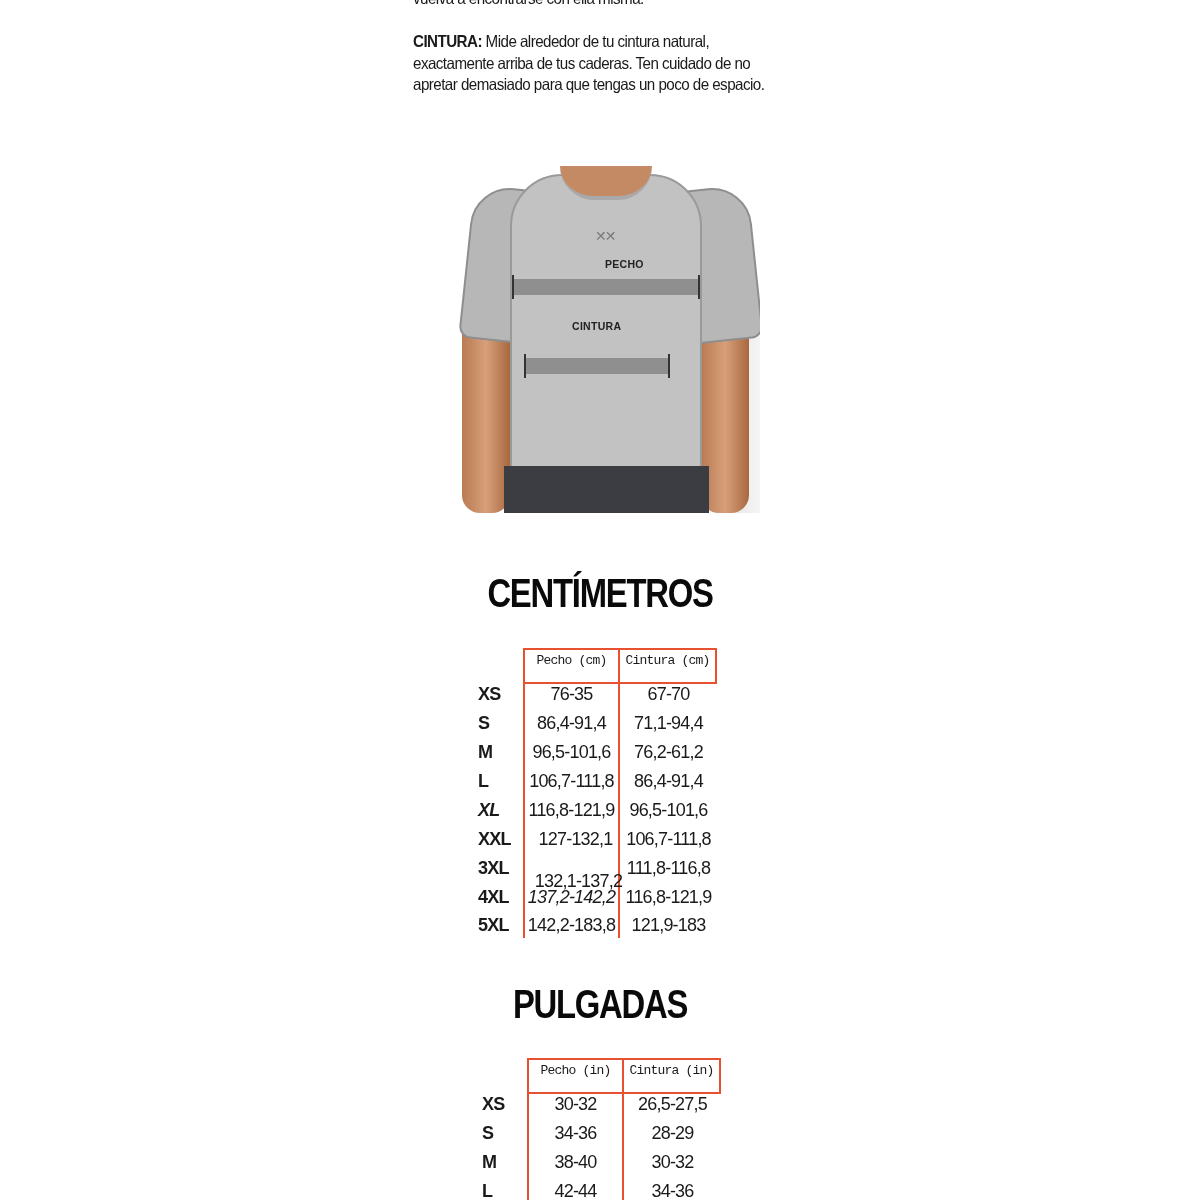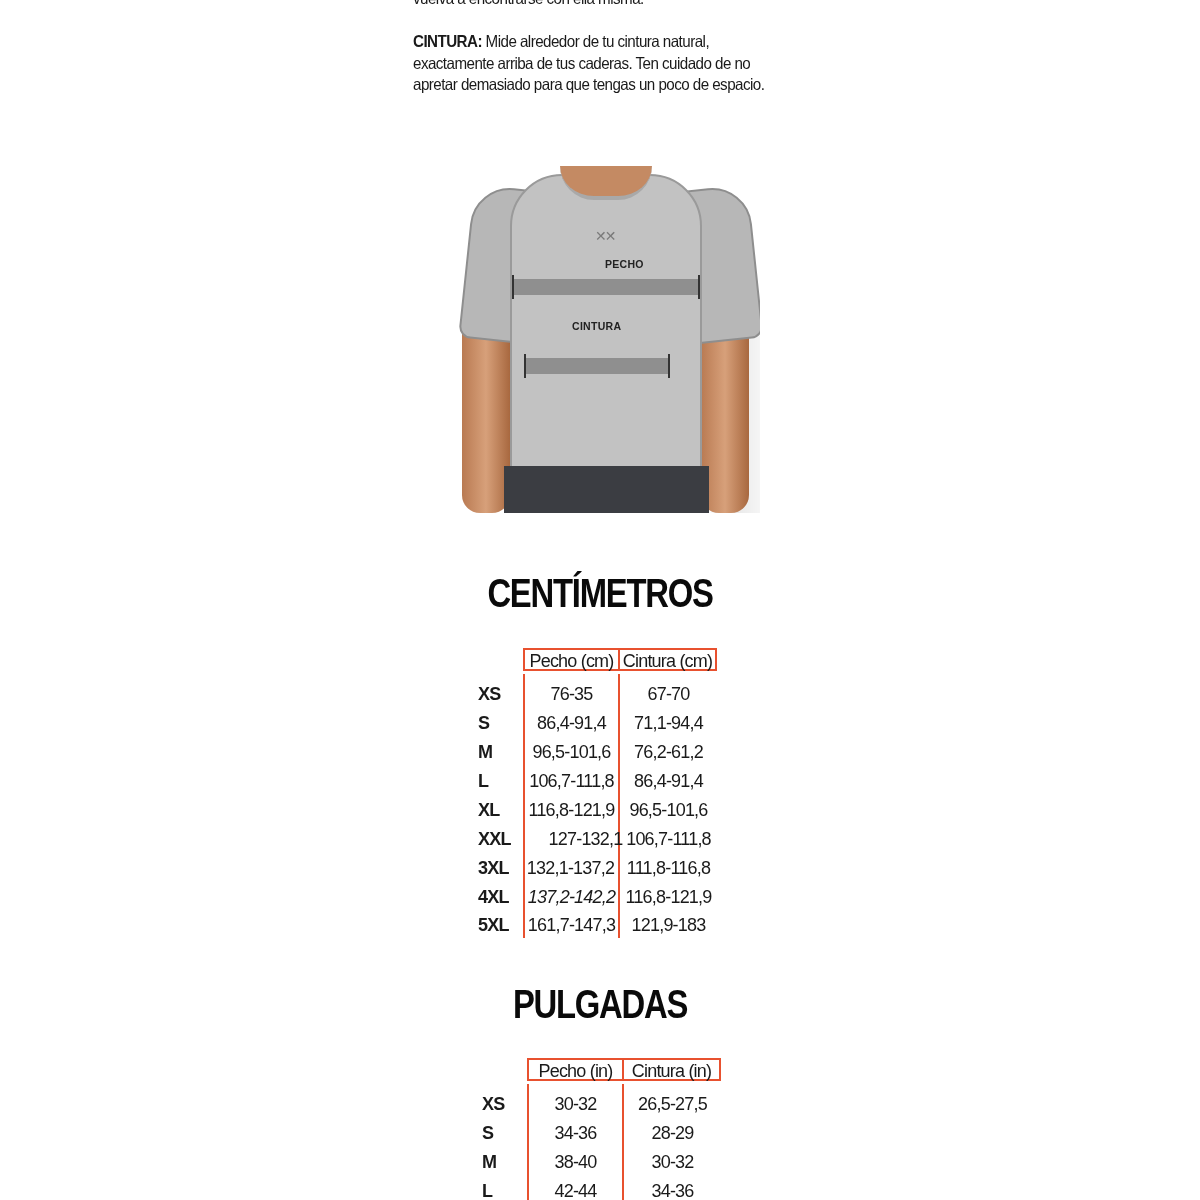"Pecho (cm)" .tbl .hdr { font-family: none -> Liberation Mono, monospace; font-size: 18px -> 13px; height: 23px -> 36px }
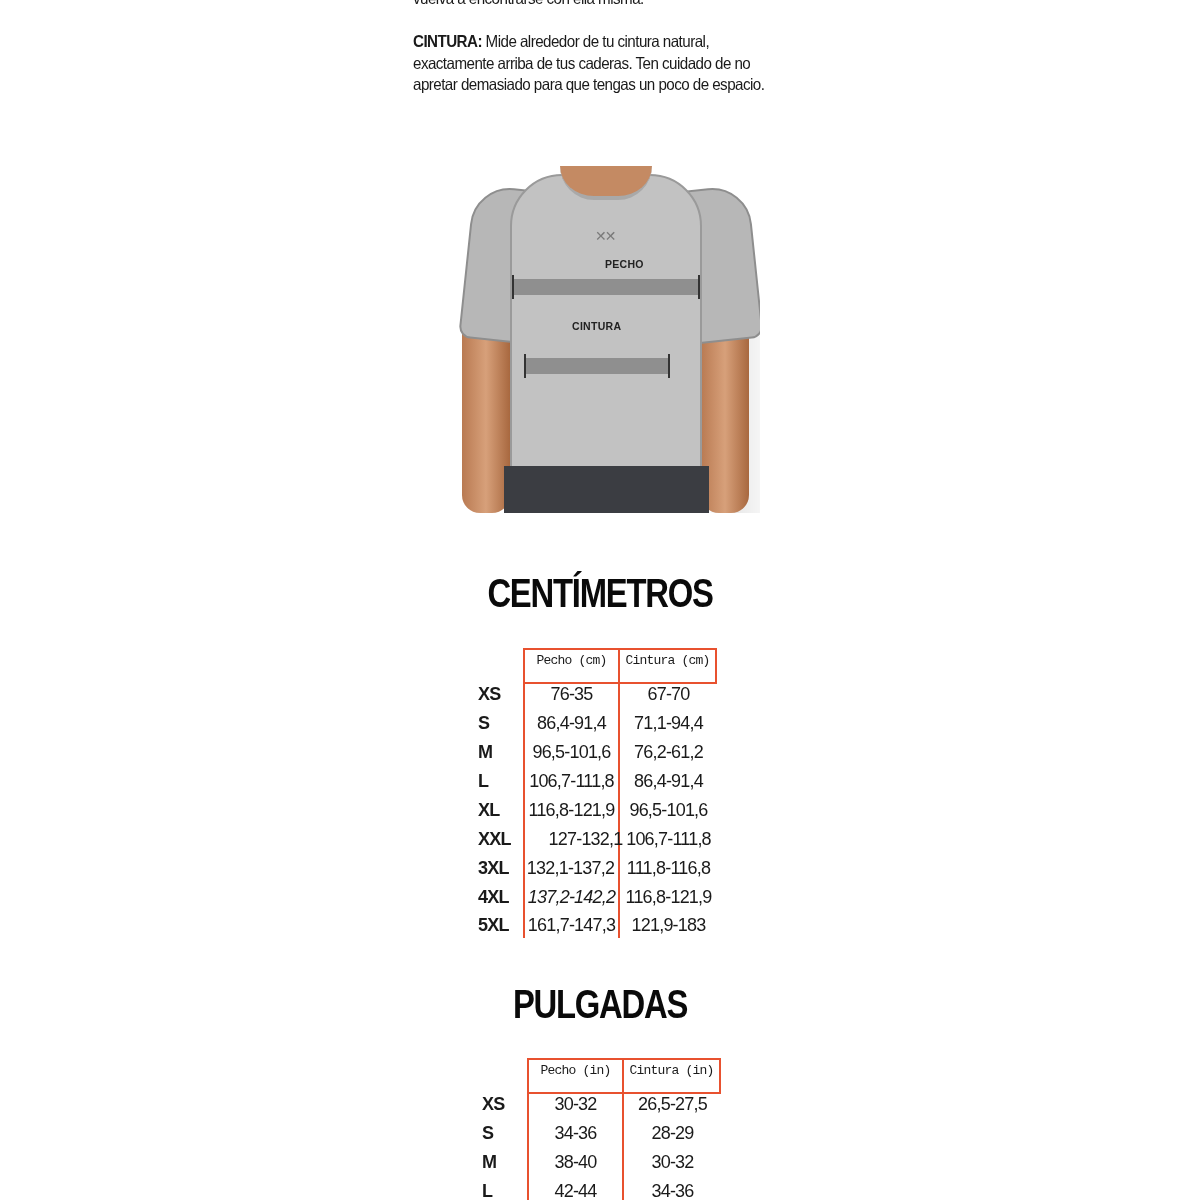"XL" span.size { font-style: none -> italic }
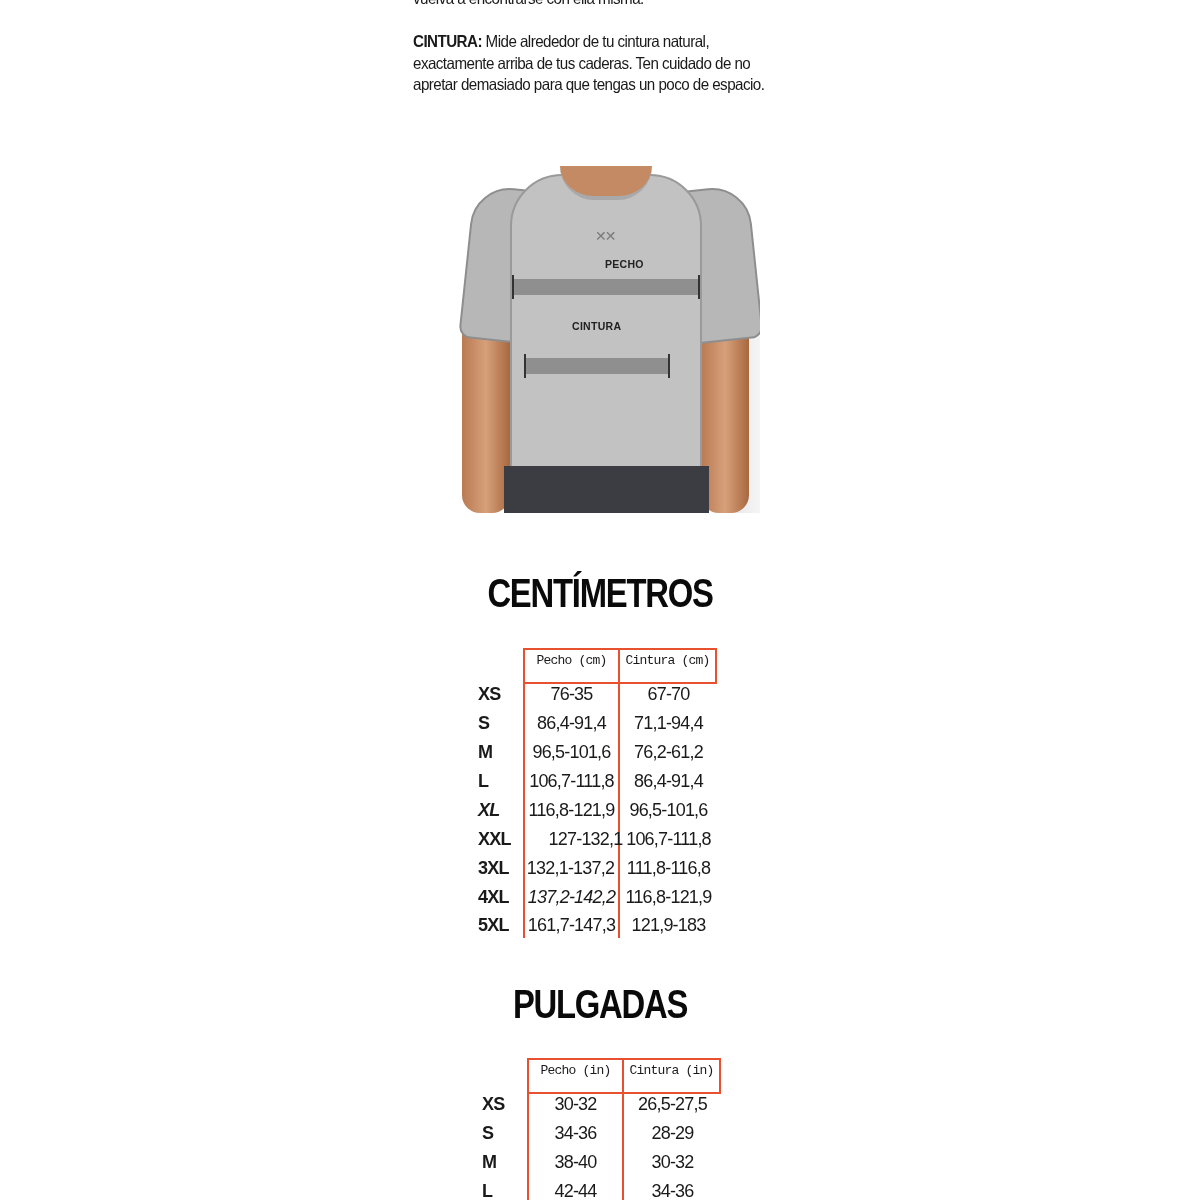"127-132,1" span { left: 57px -> 47px }
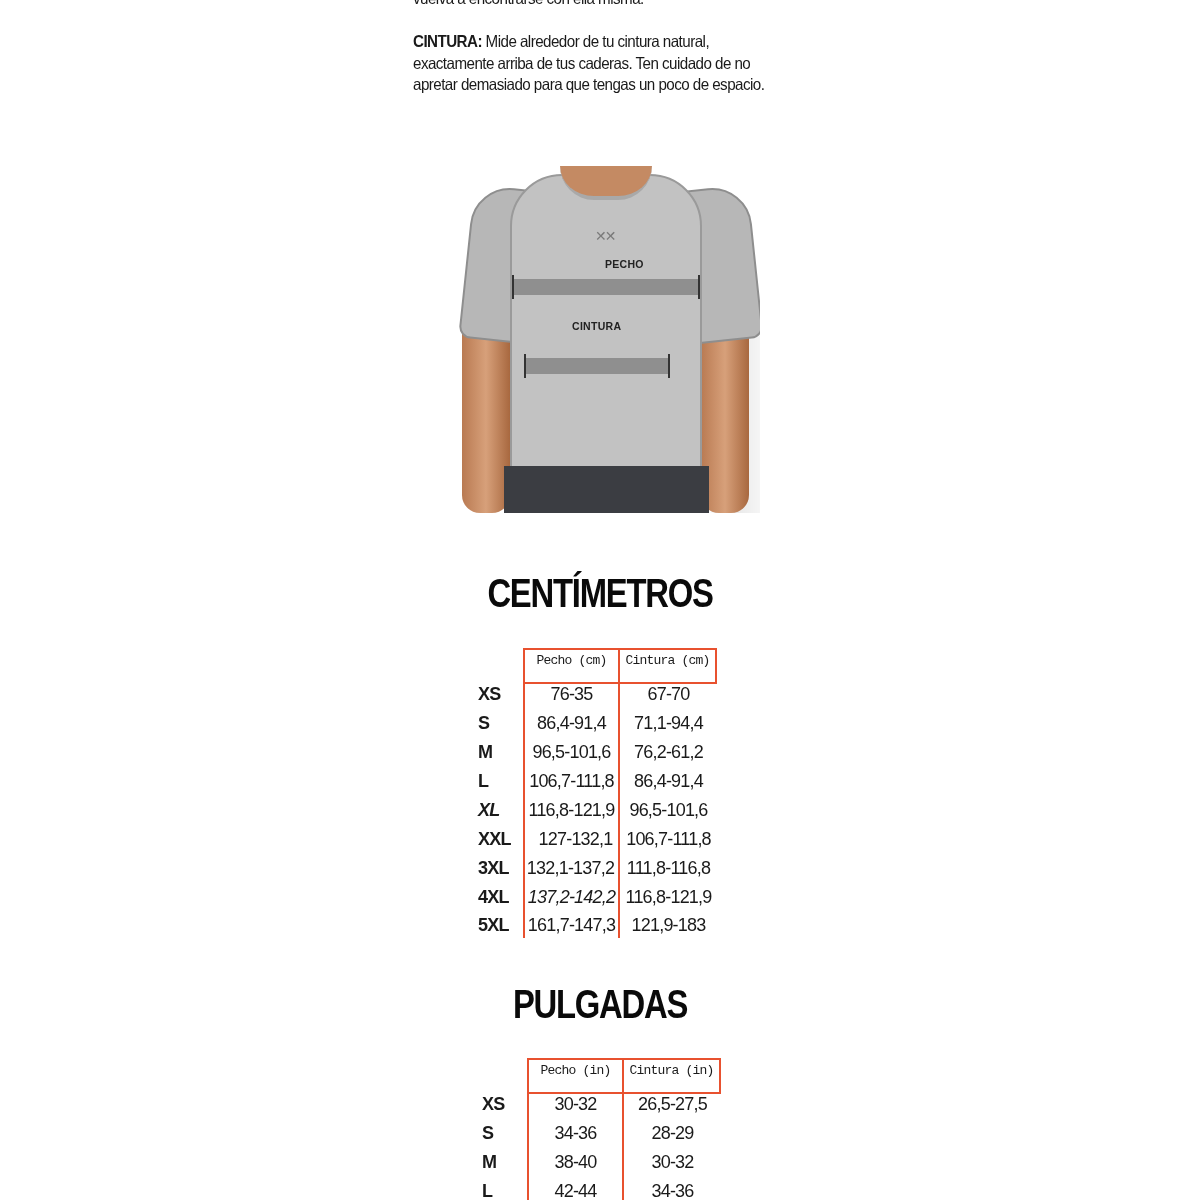"132,1-137,2" span { left: 34px -> 42px; margin-top: none -> 13px }
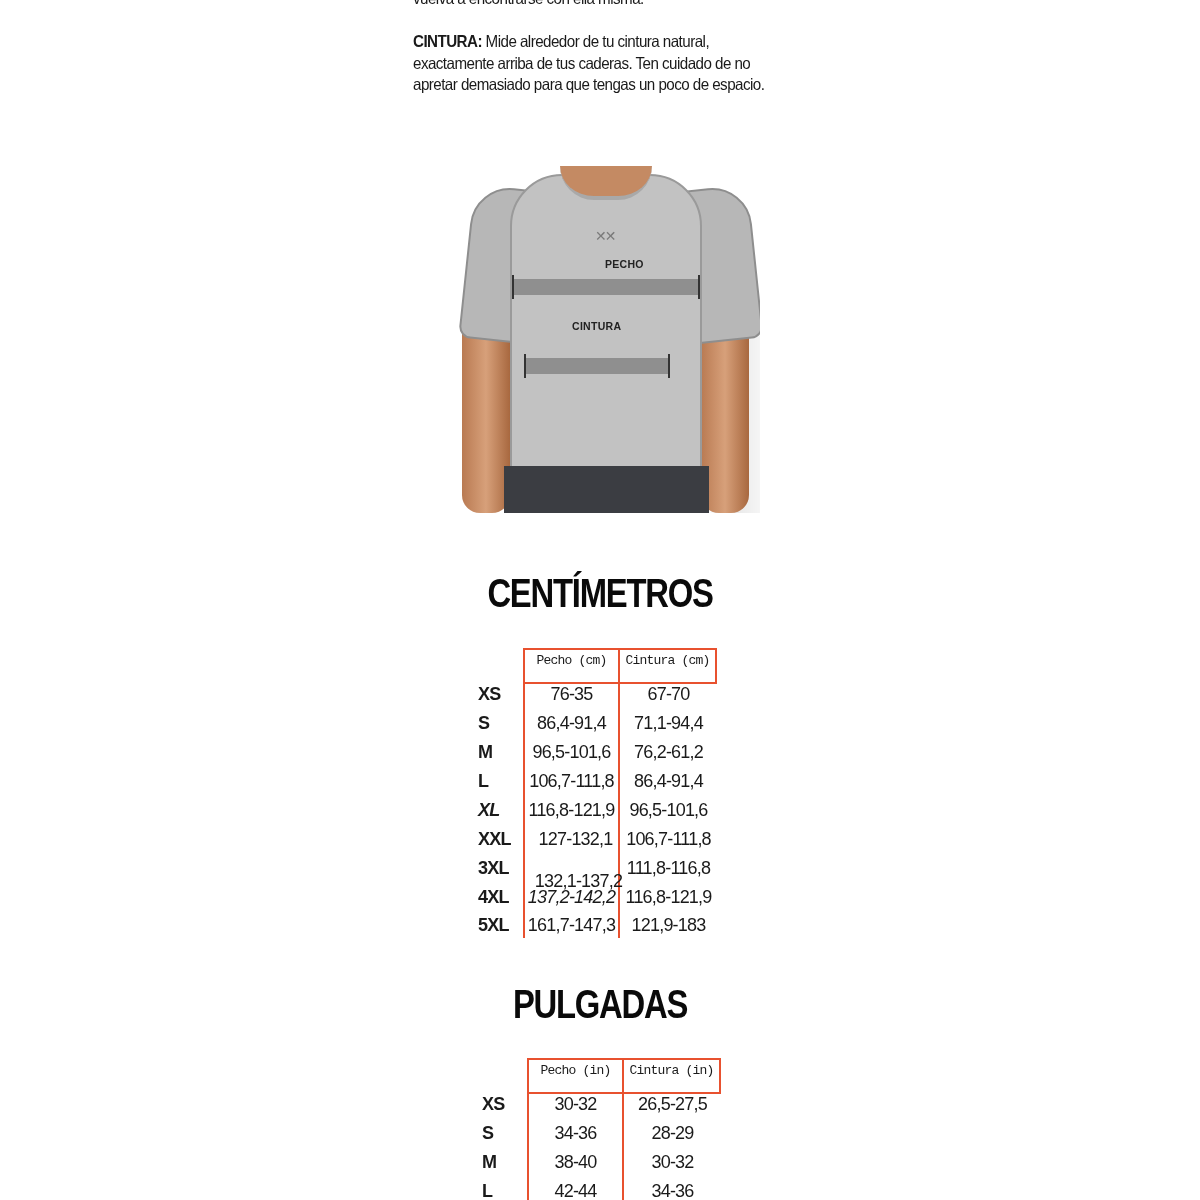"161,7-147,3" span { text: 161,7-147,3 -> 142,2-183,8 }
